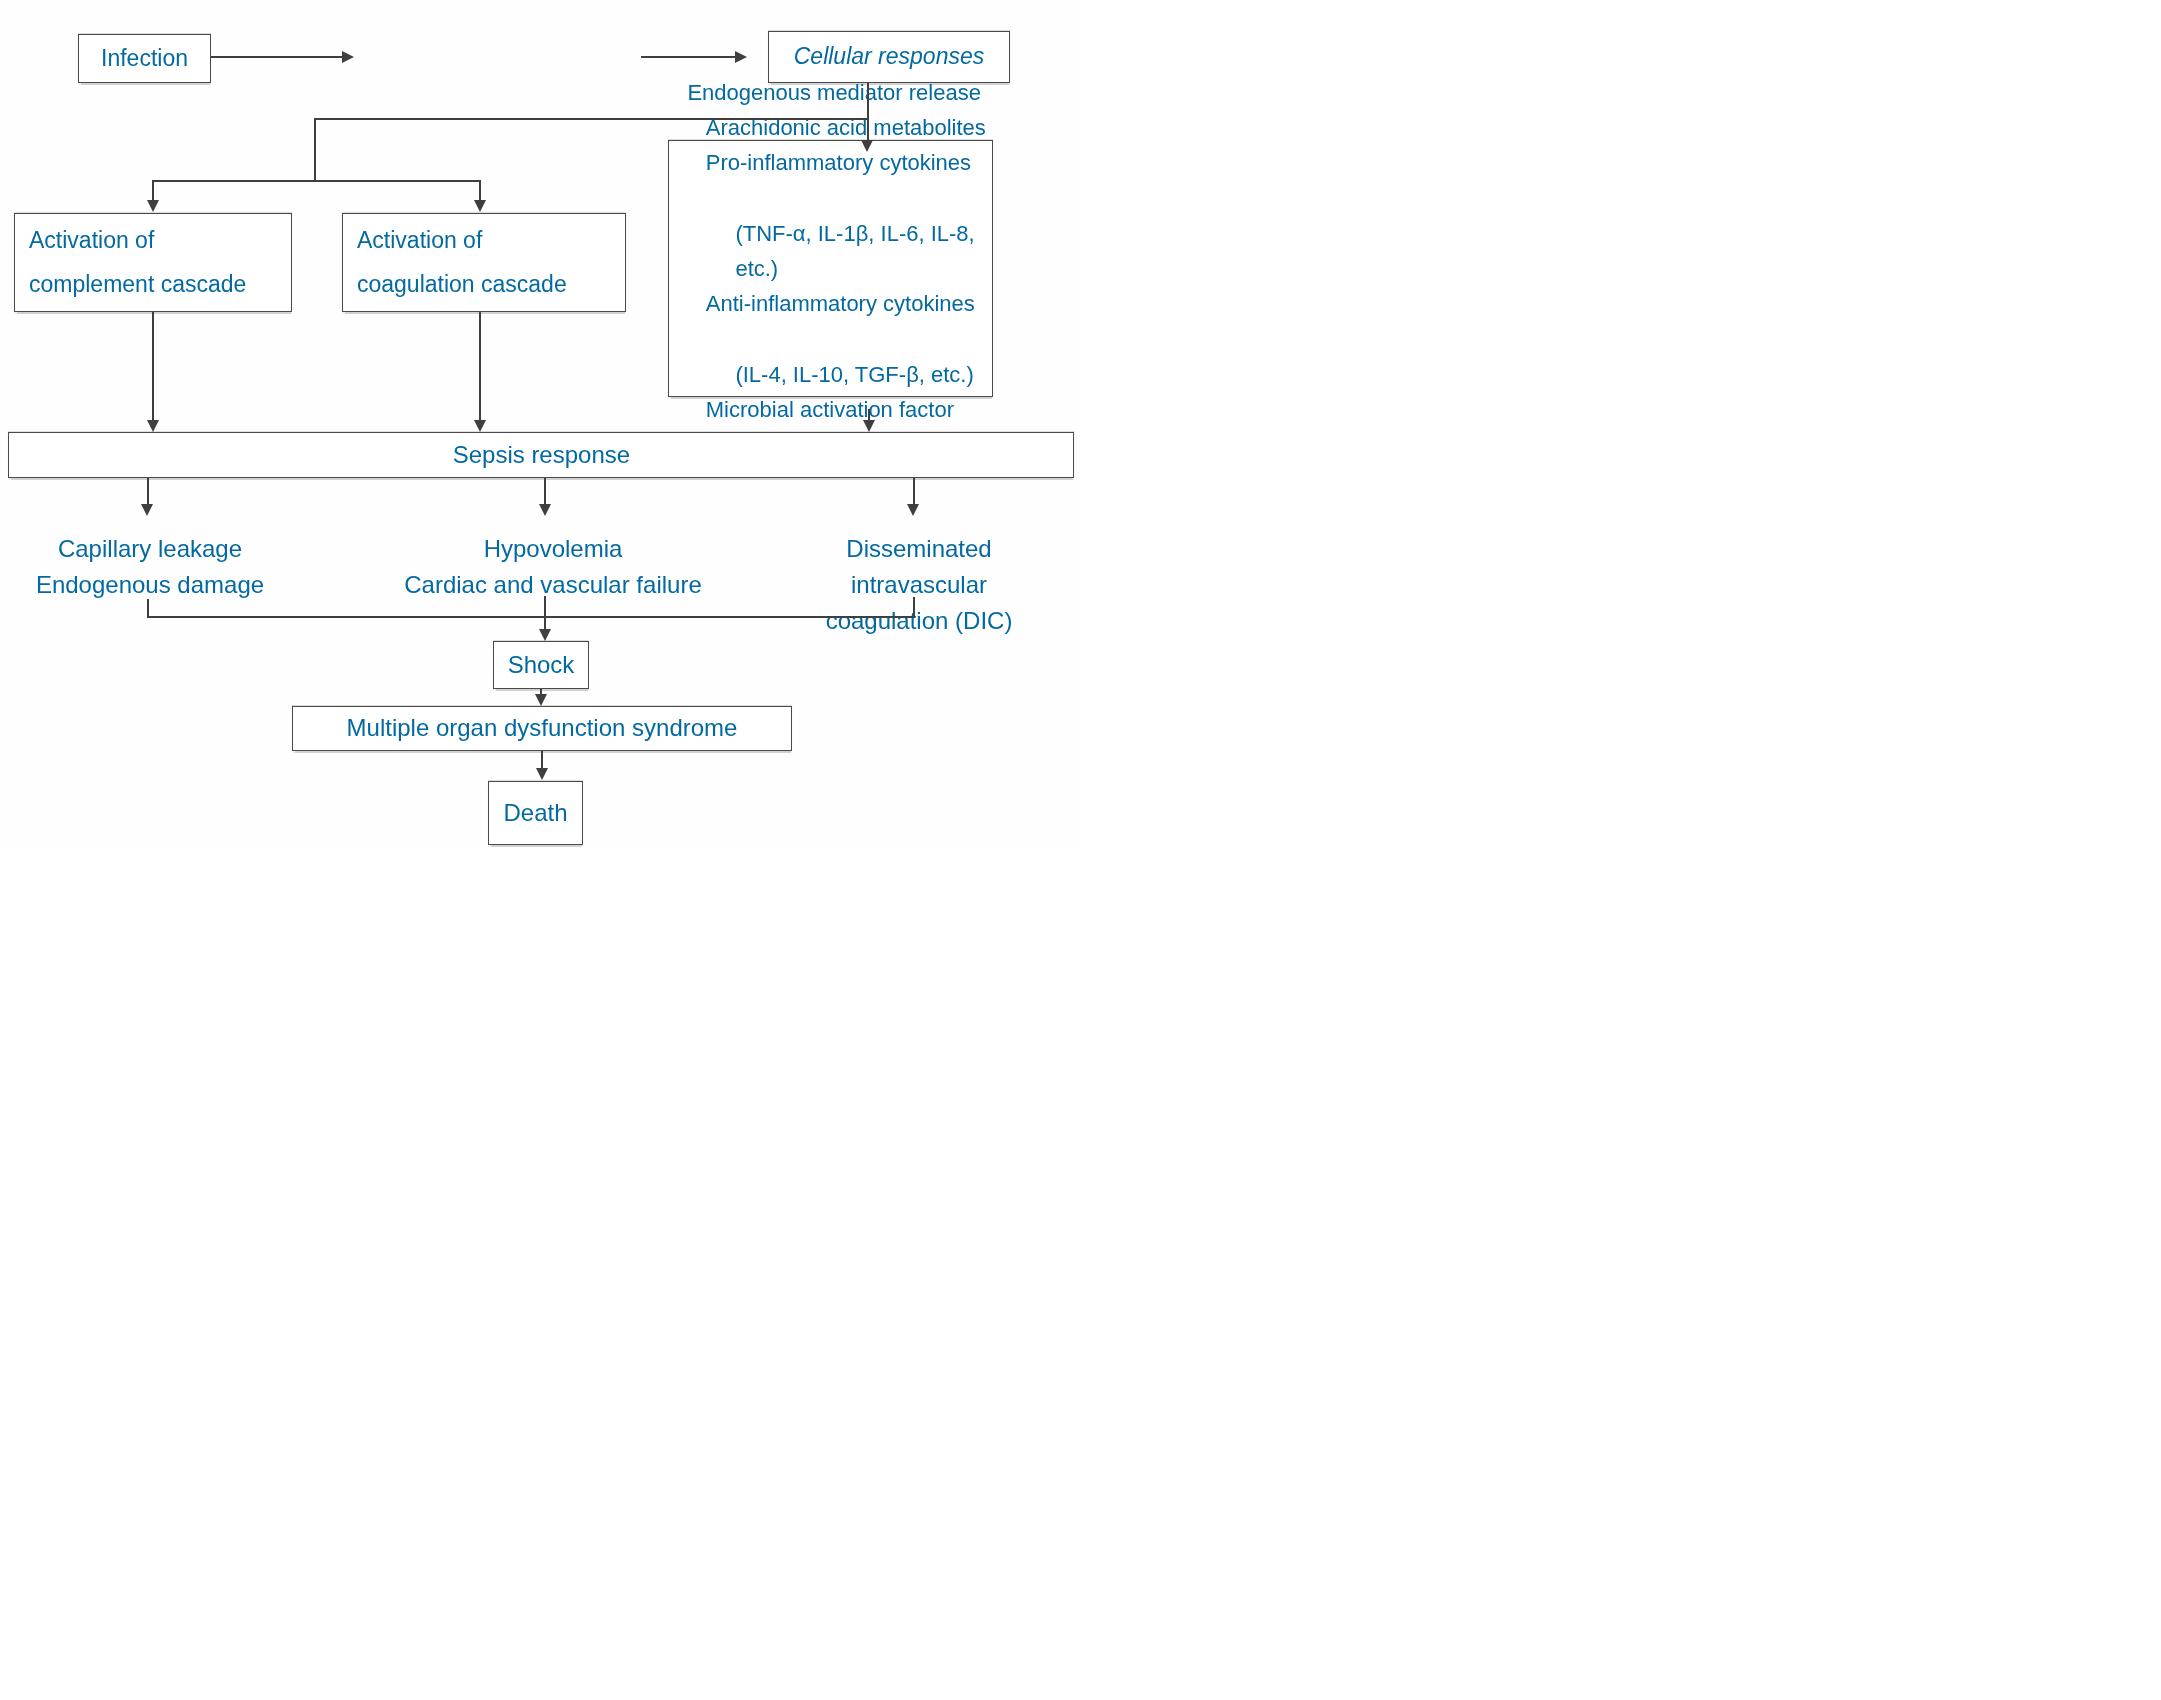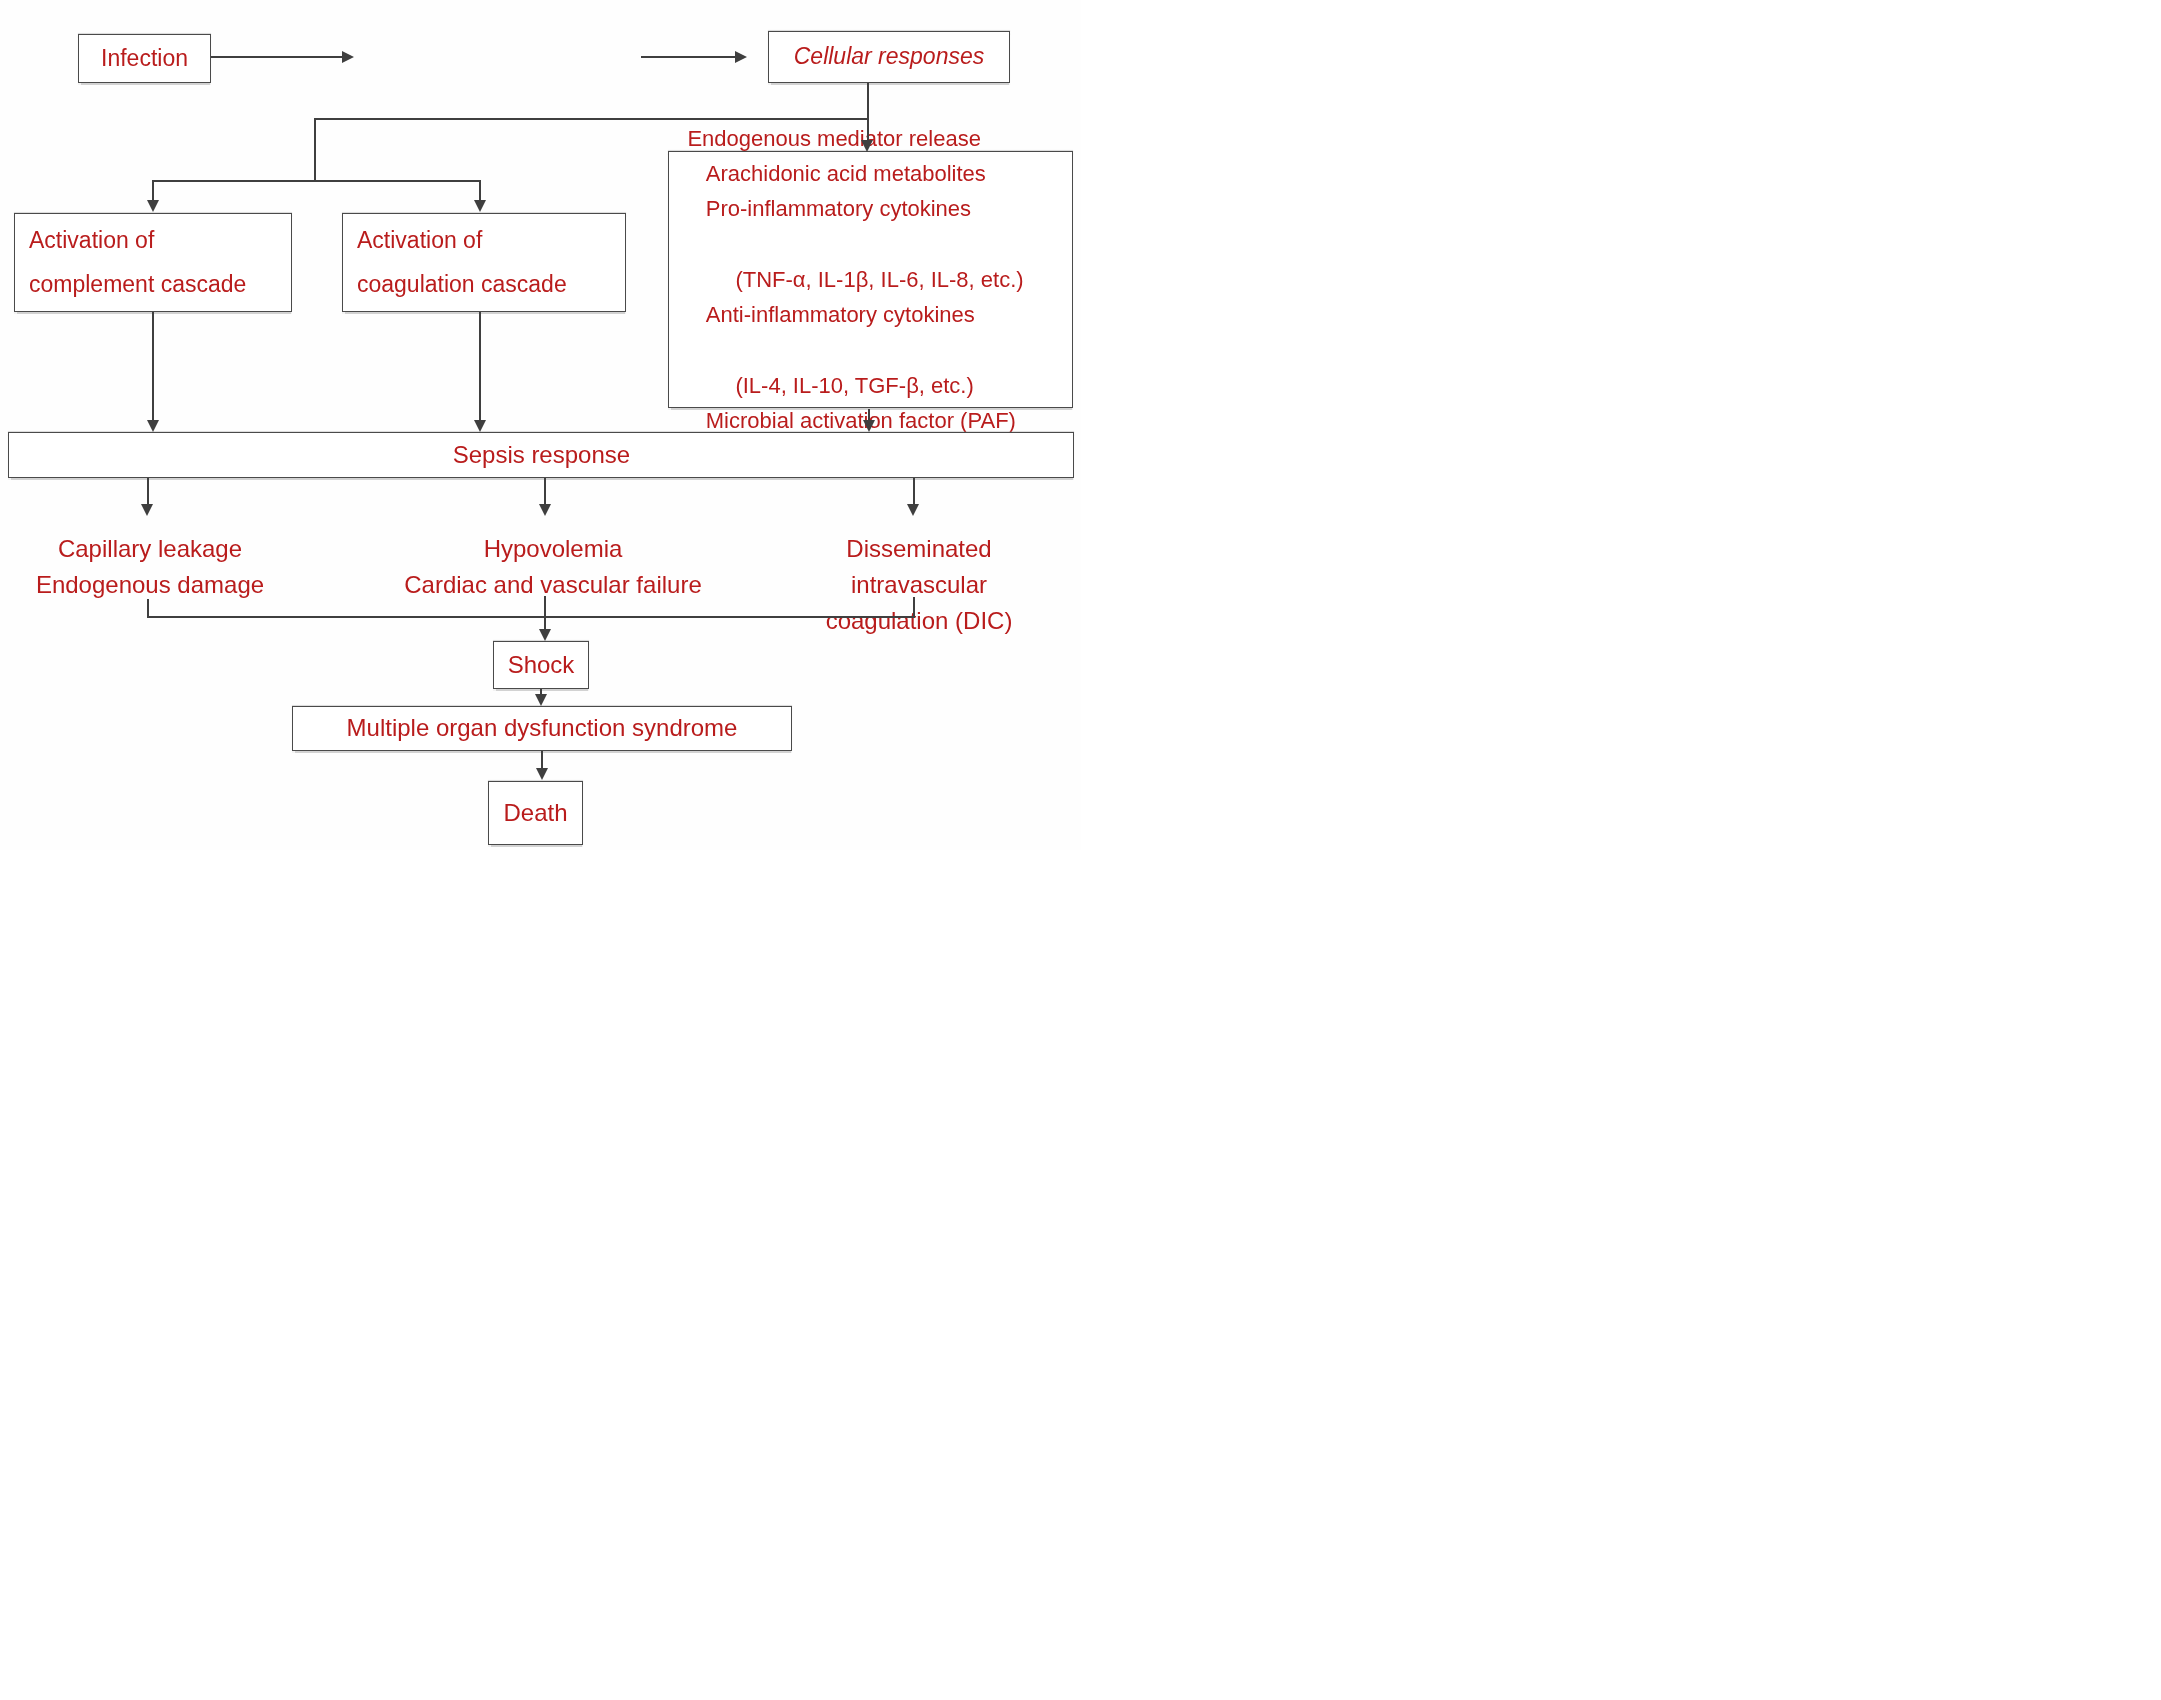"Infection" .canvas { color: #b91c1c -> #0369a1 }
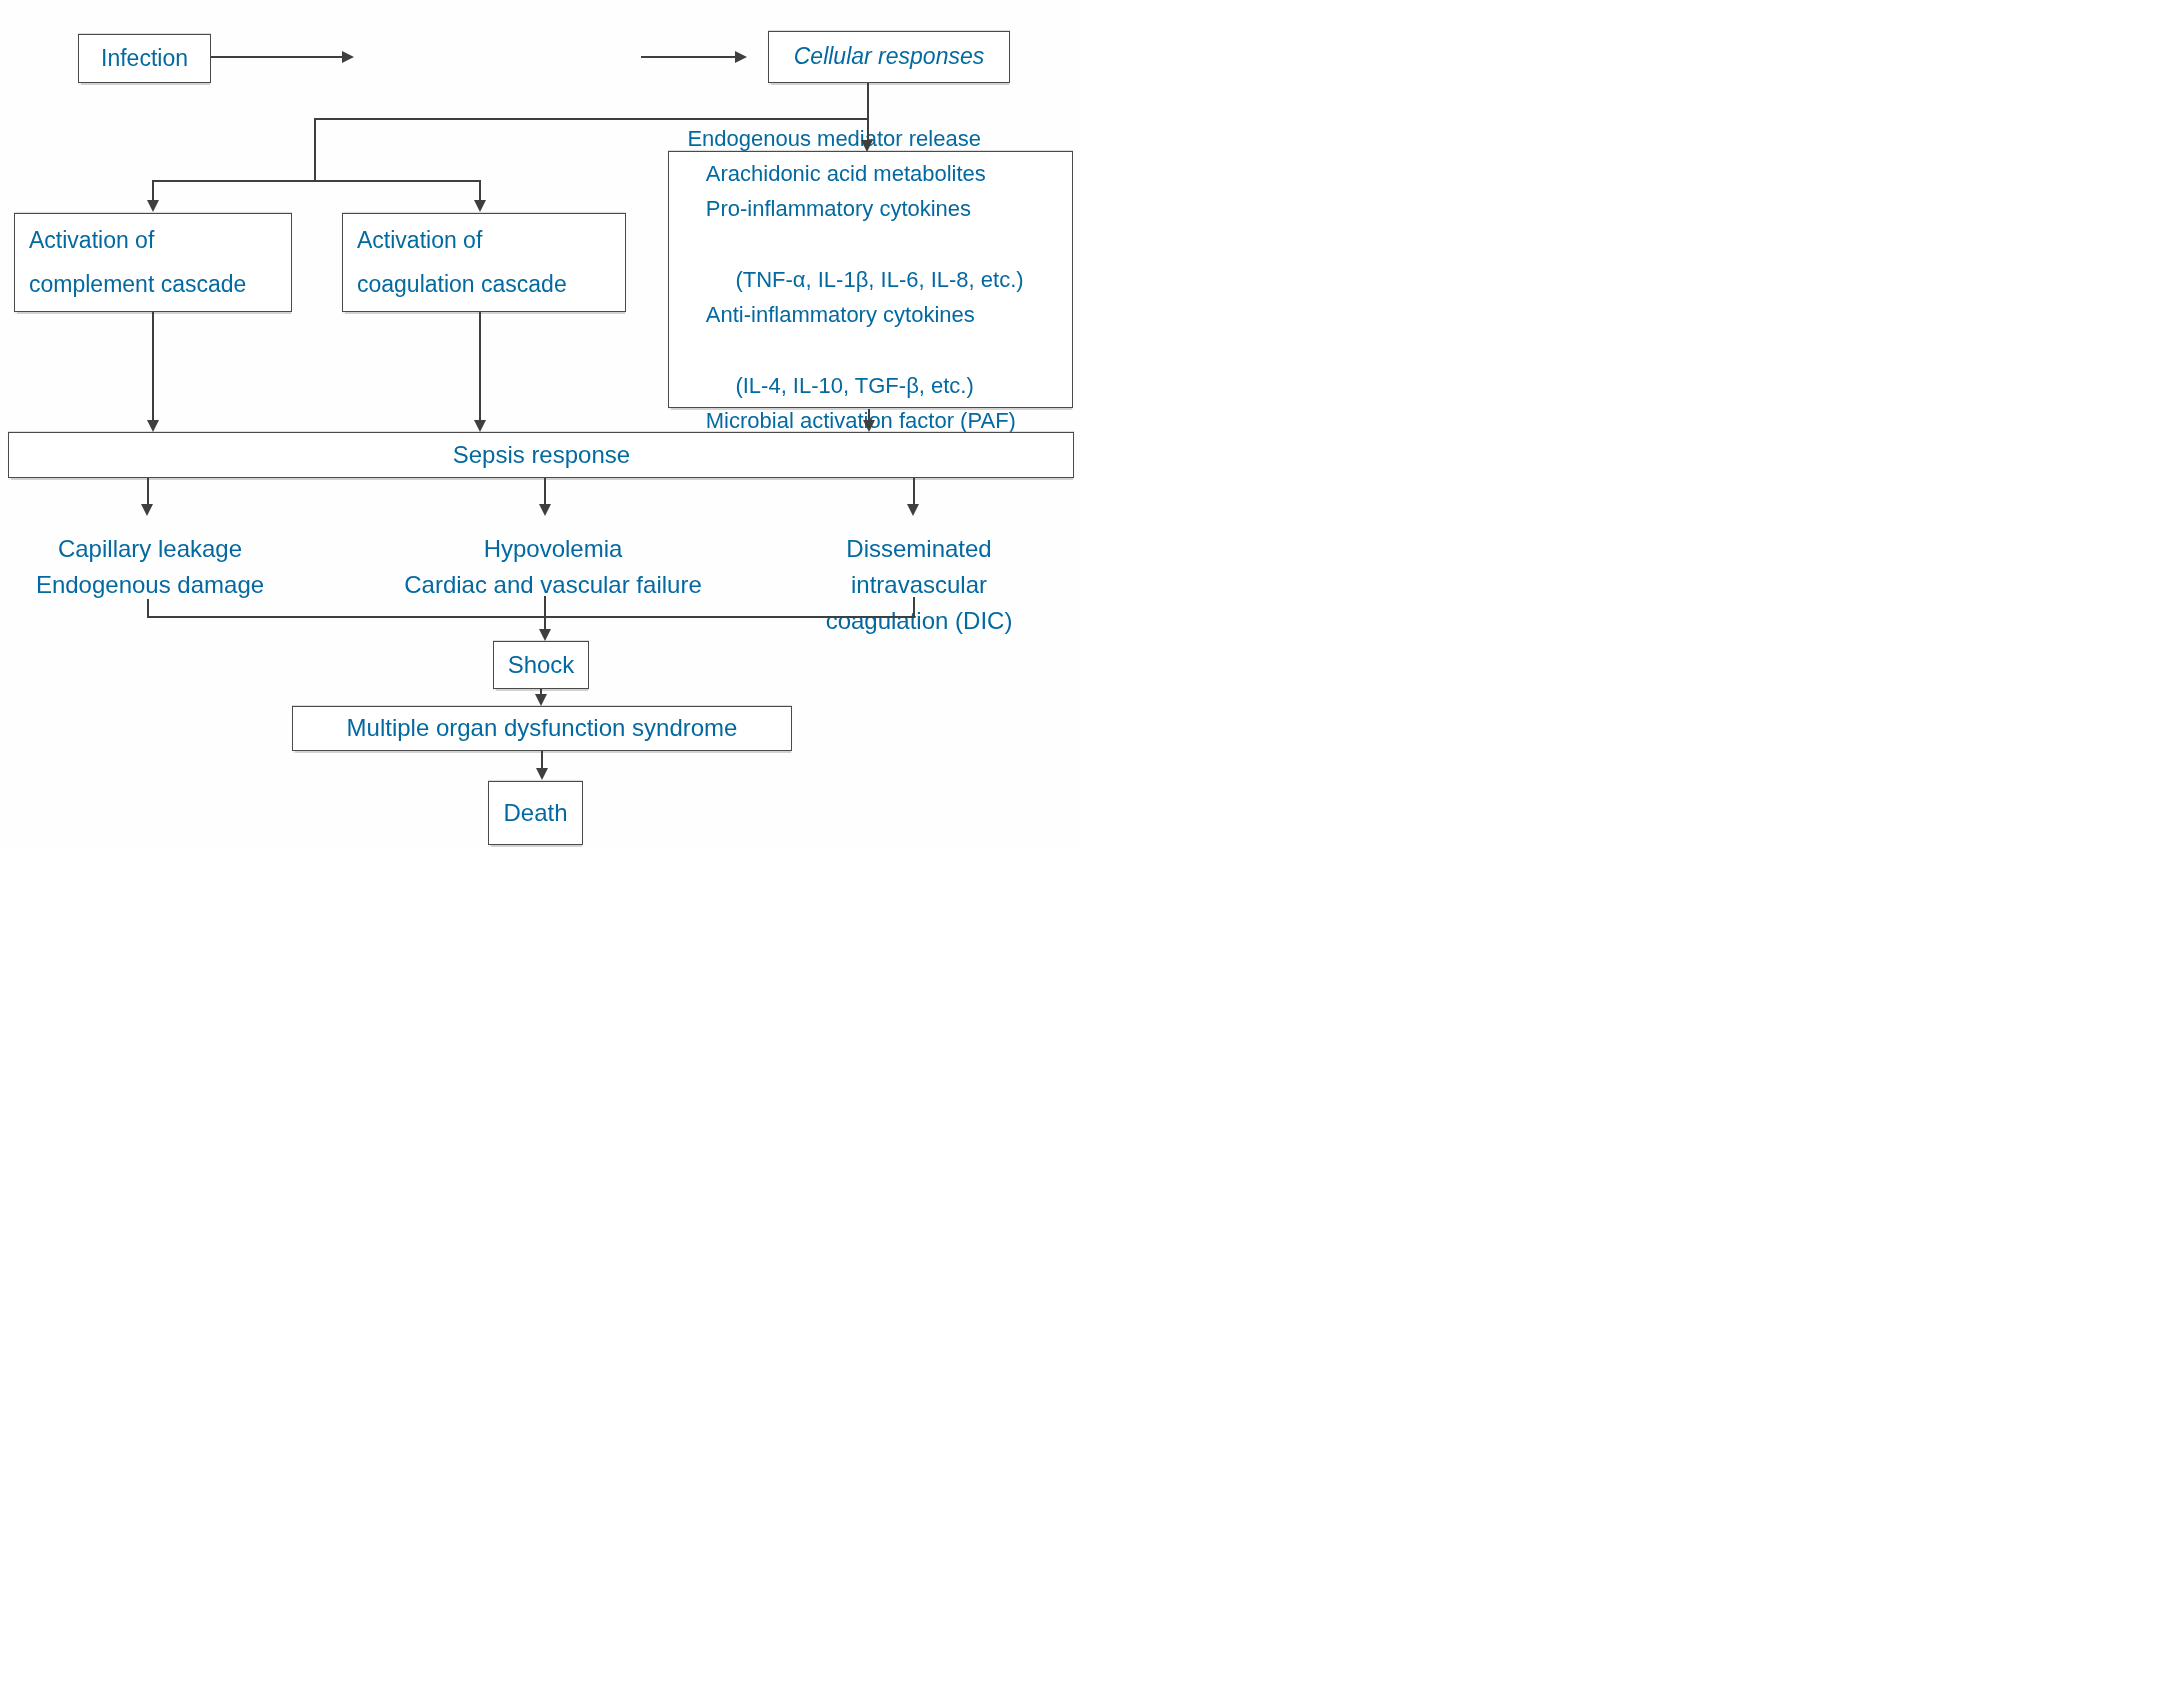"Endogenous mediator release" #mediators { top: 151px -> 140px; width: 405px -> 325px }
